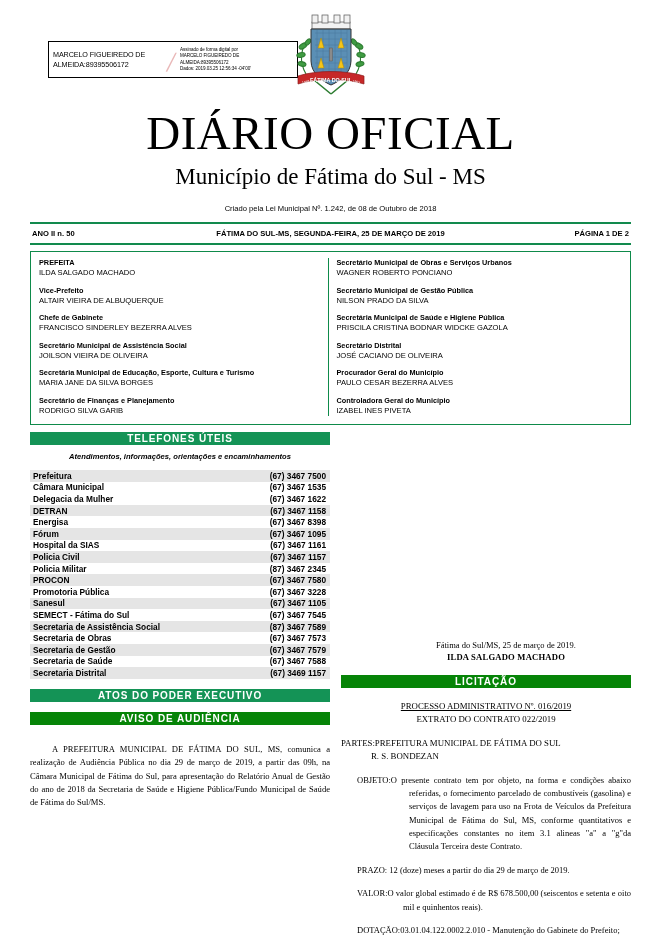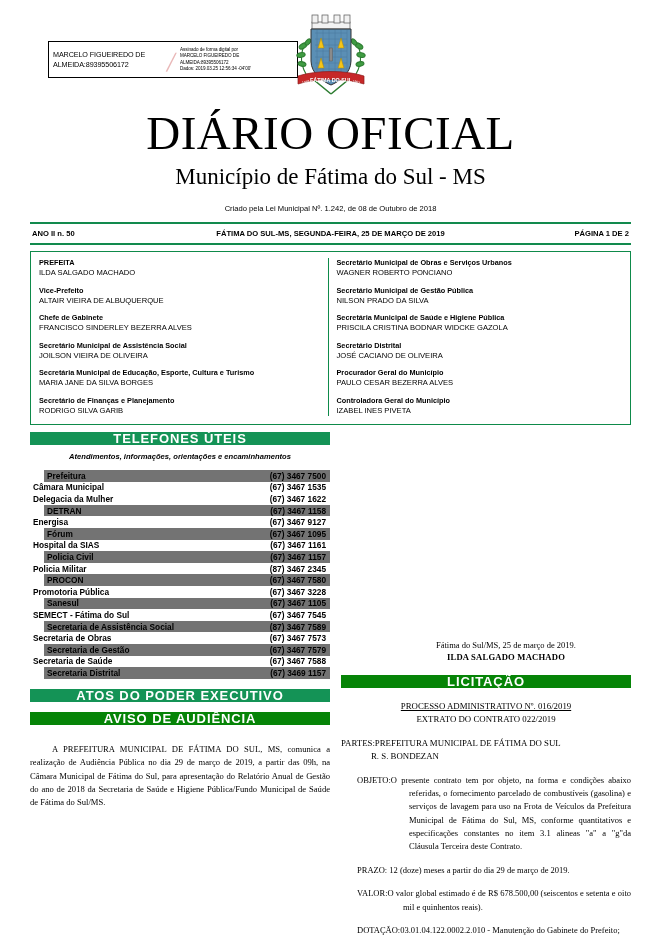"TELEFONES ÚTEIS" .bar { font-size: 13px -> 10px }
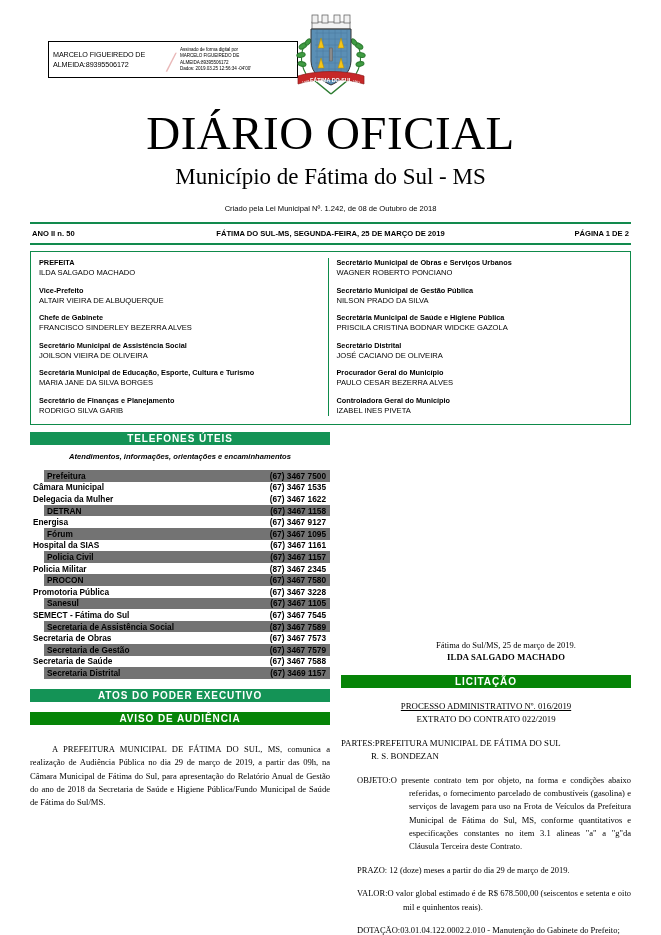"Prefeitura" .tel-row.sh { background: #737373 -> #e5e5e5; margin-left: 14px -> none }
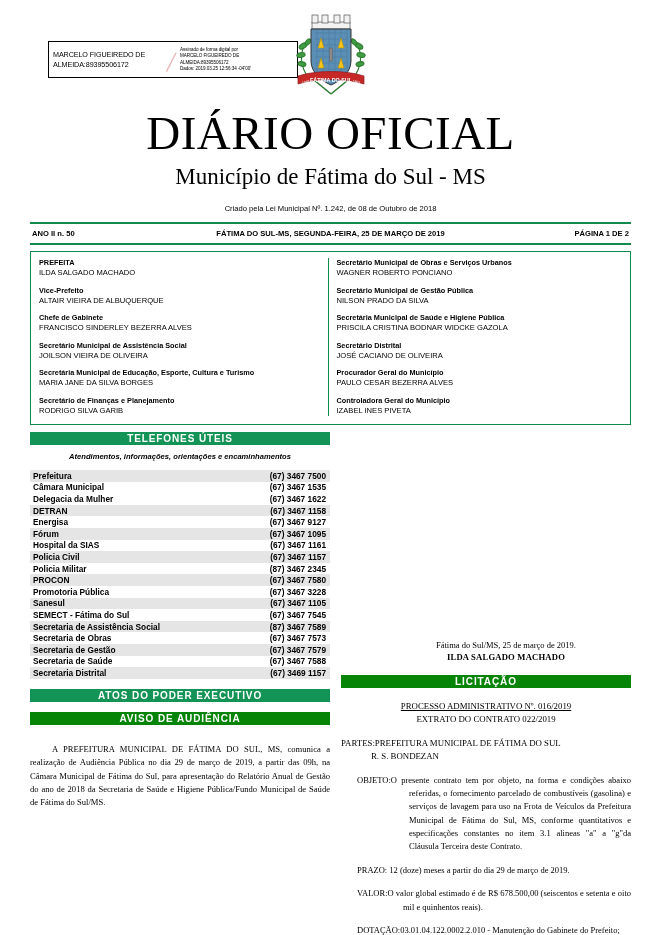"(67) 3467 9127" div.tel-num { text: 9127 -> 8398 }
